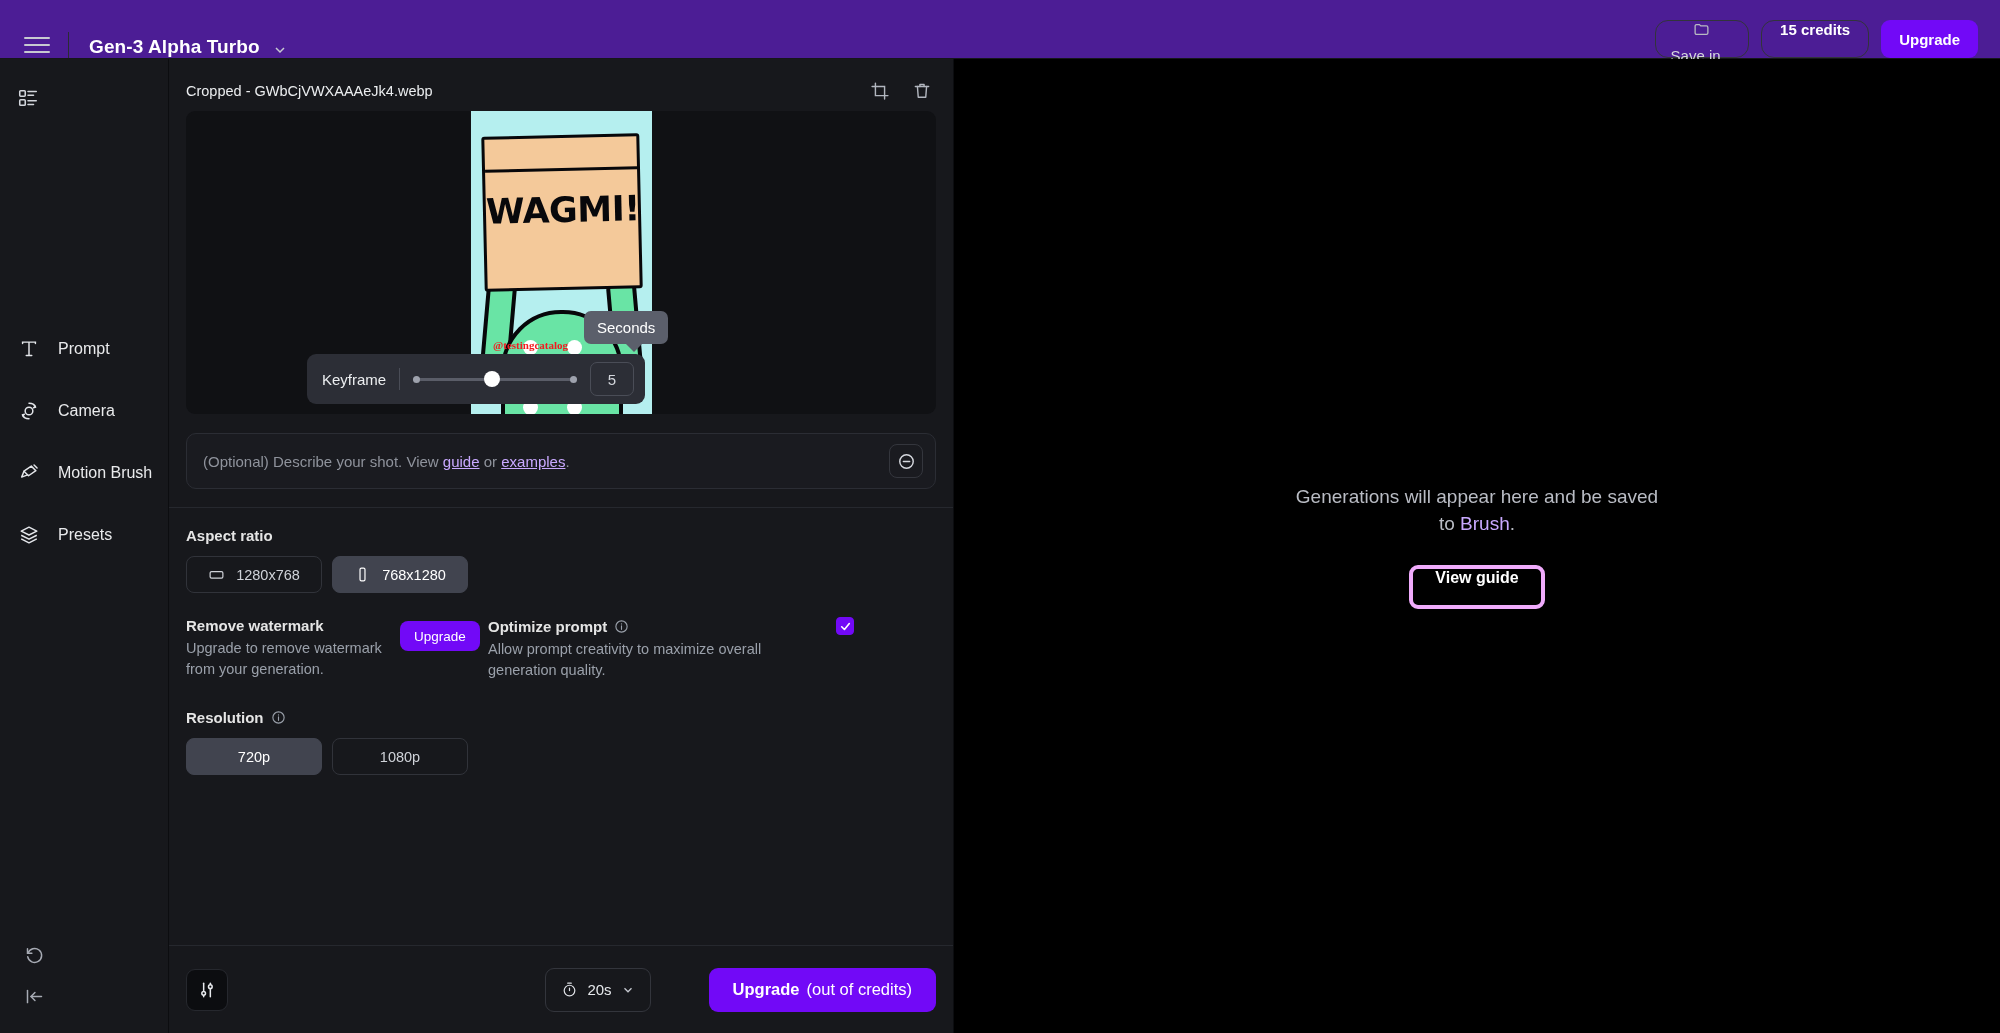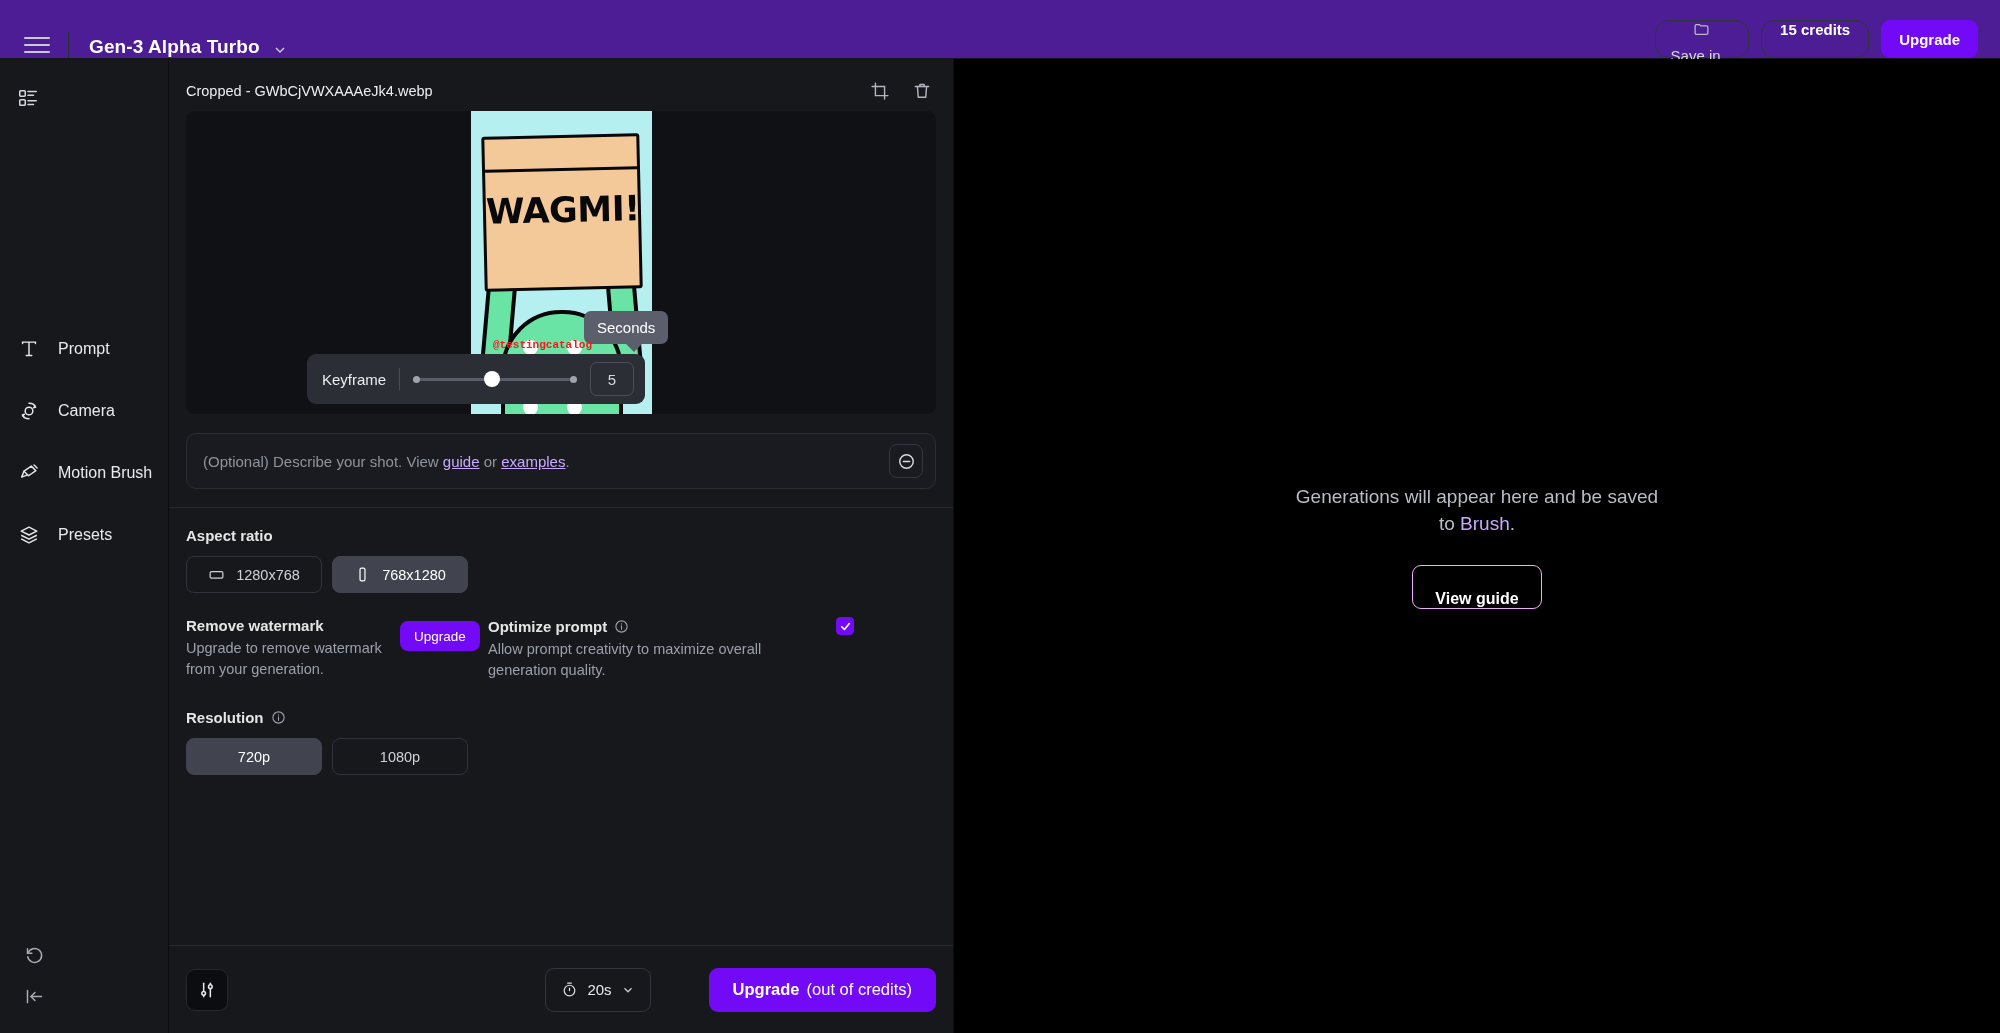"@testingcatalog" .wm { font-family: Liberation Mono, monospace -> Liberation Serif, serif }
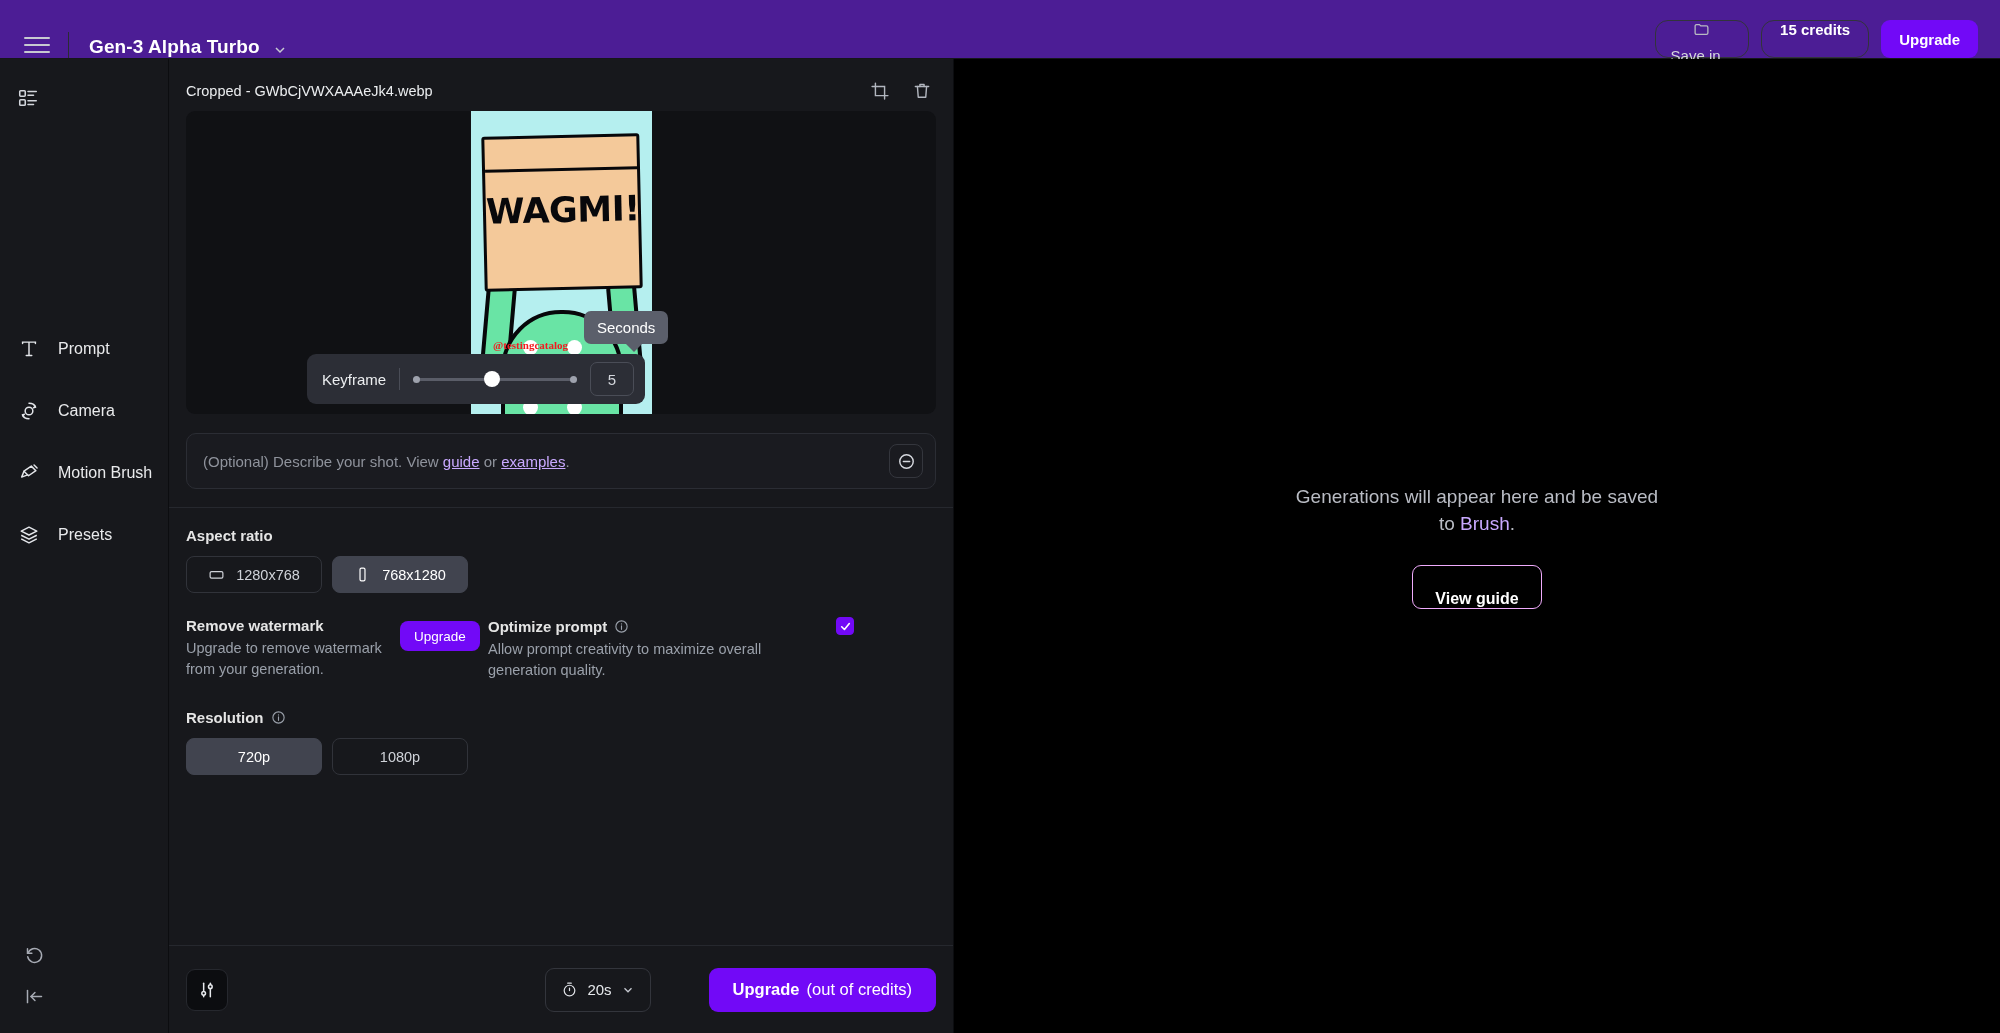"View guide" .viewguide { align-items: flex-end -> flex-start; border: 1px solid #f0abfc -> 4px solid #f0abfc }
